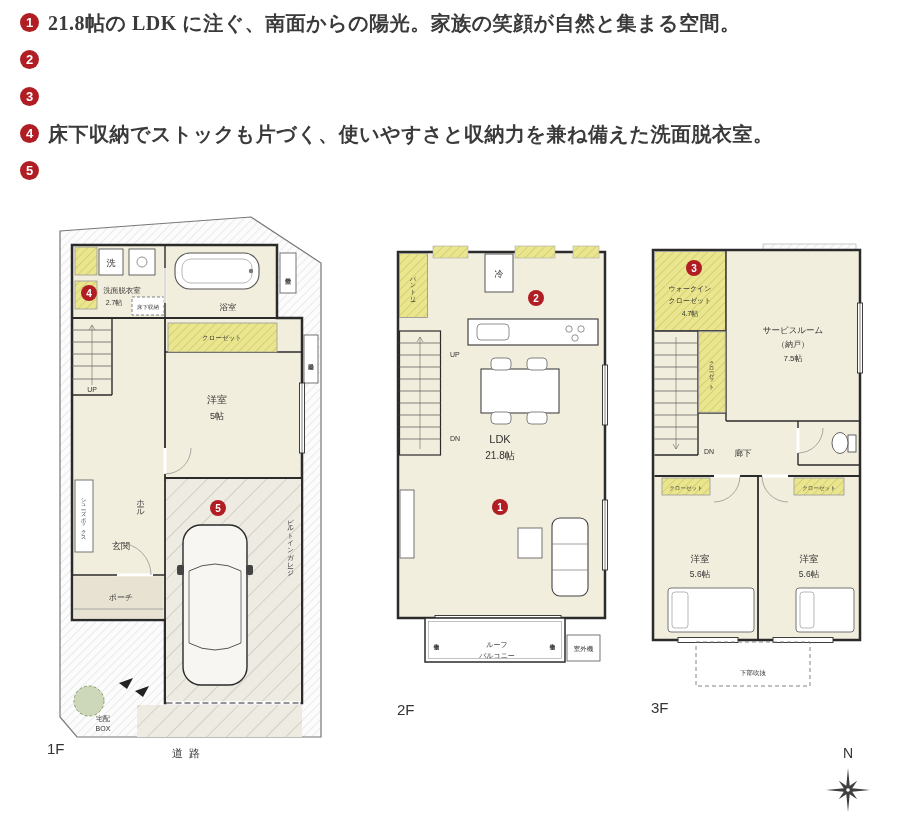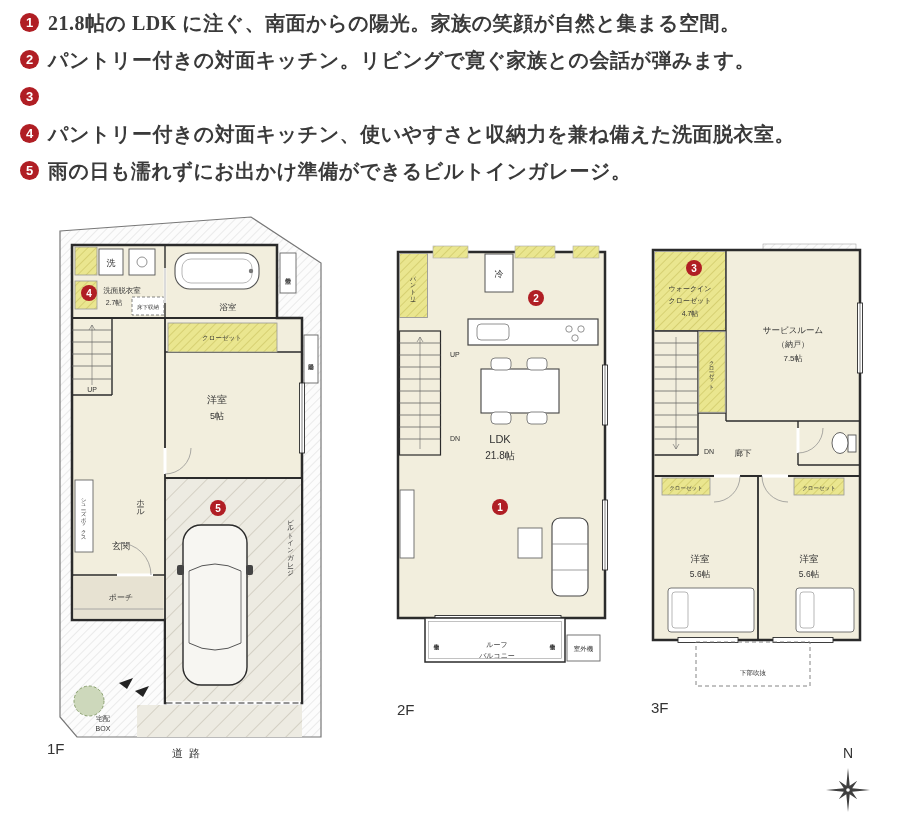"パントリー付きの対面キッチン。リビングで寛ぐ家族との会話が弾みます。" span.ftext { html: <span>パントリー付きの対面キッチン。リビングで寛ぐ家族との会話が弾みます。</span> -> none }
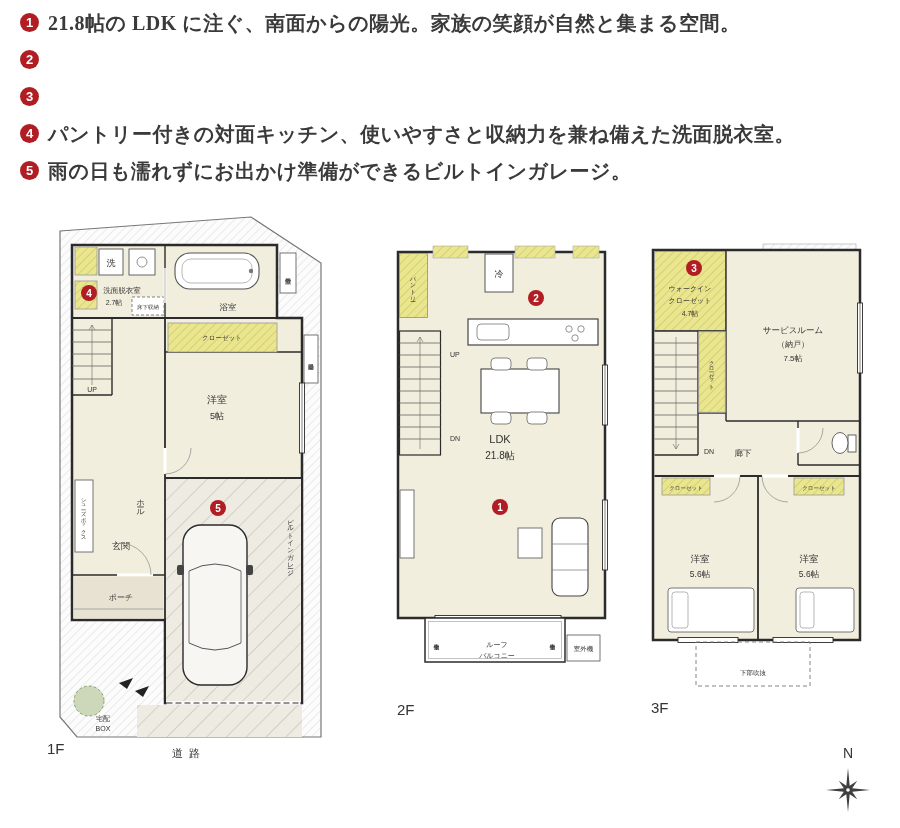"パントリー付きの対面キッチン、使いやすさと収納力を兼ね備えた洗面脱衣室。" span.ftext { text: パントリー付きの対面キッチン -> 床下収納でストックも片づく }
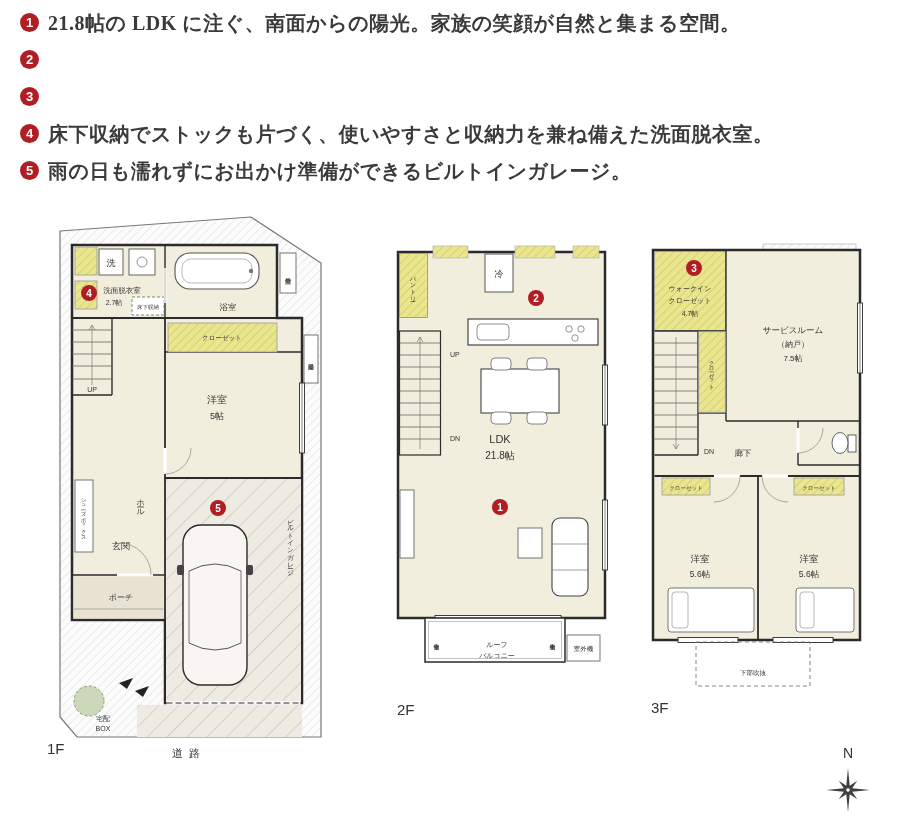"雨の日も濡れずにお出かけ準備ができるビルトインガレージ。" span.ftext { html: <span>雨の日も濡れずにお出かけ準備ができるビルトインガレージ。</span> -> none }
